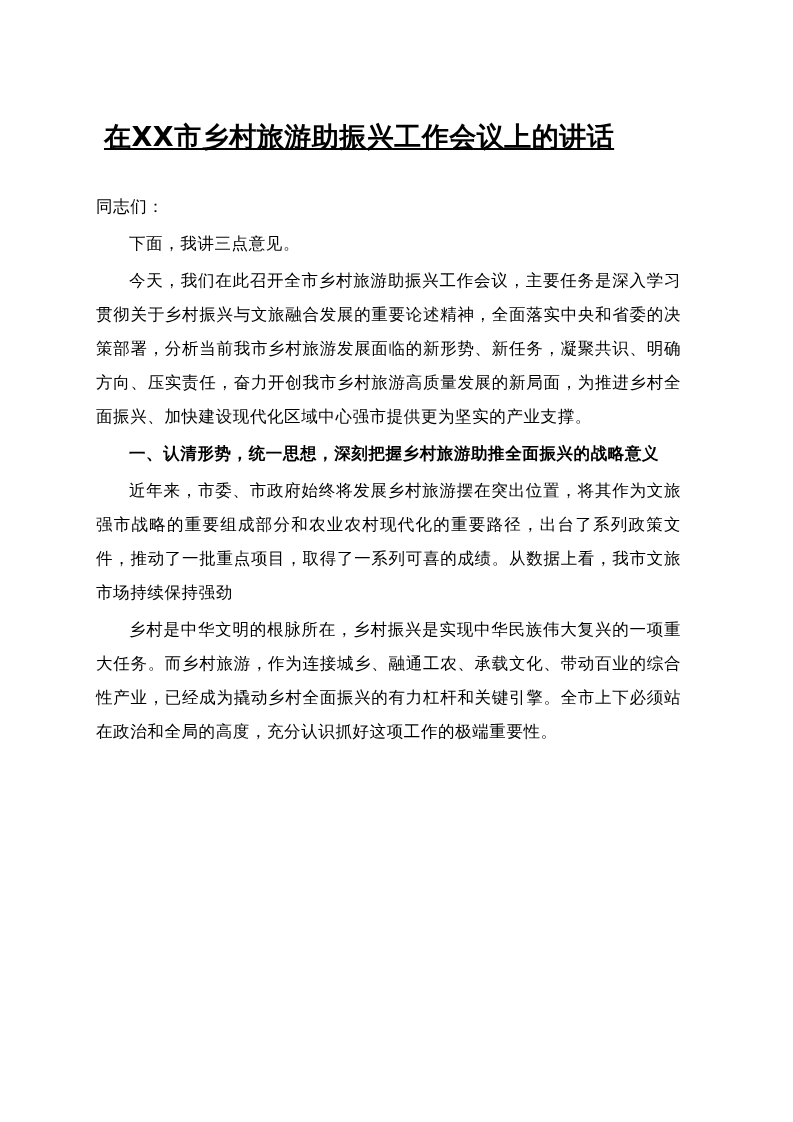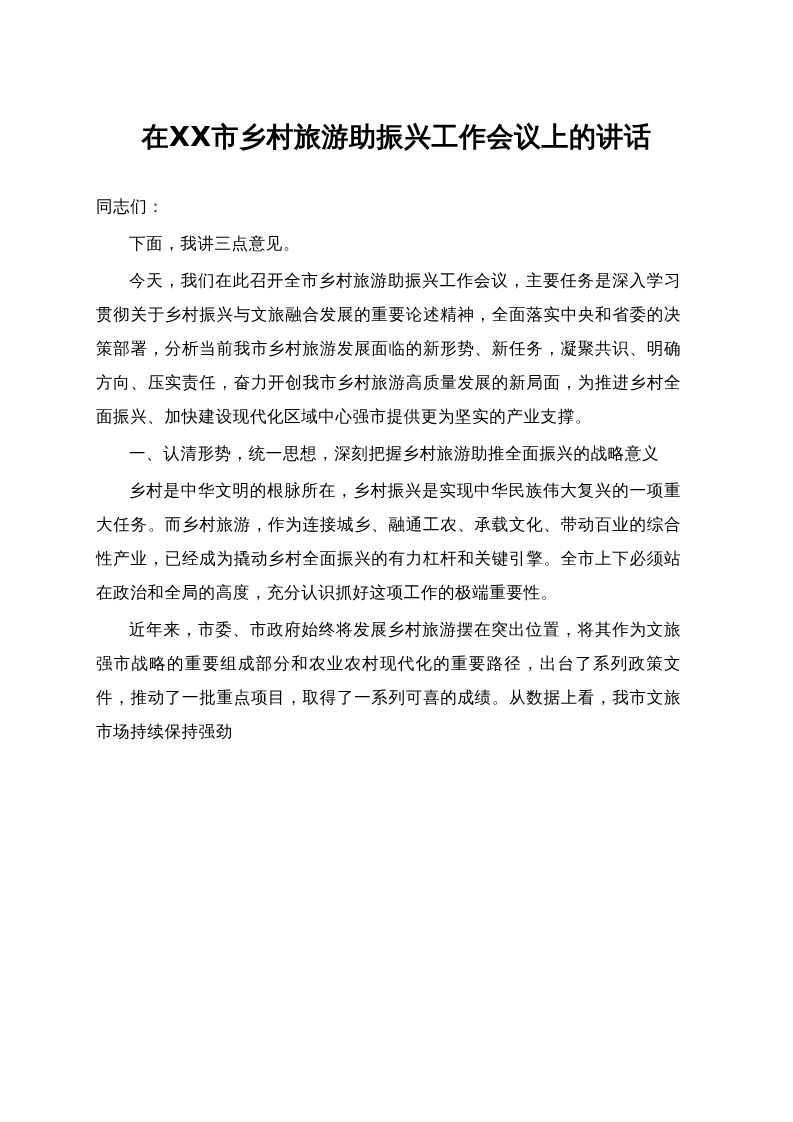"在XX市乡村旅游助振兴工作会议上的讲话" .doc-title { text-align: center -> none; text-decoration: none -> underline }
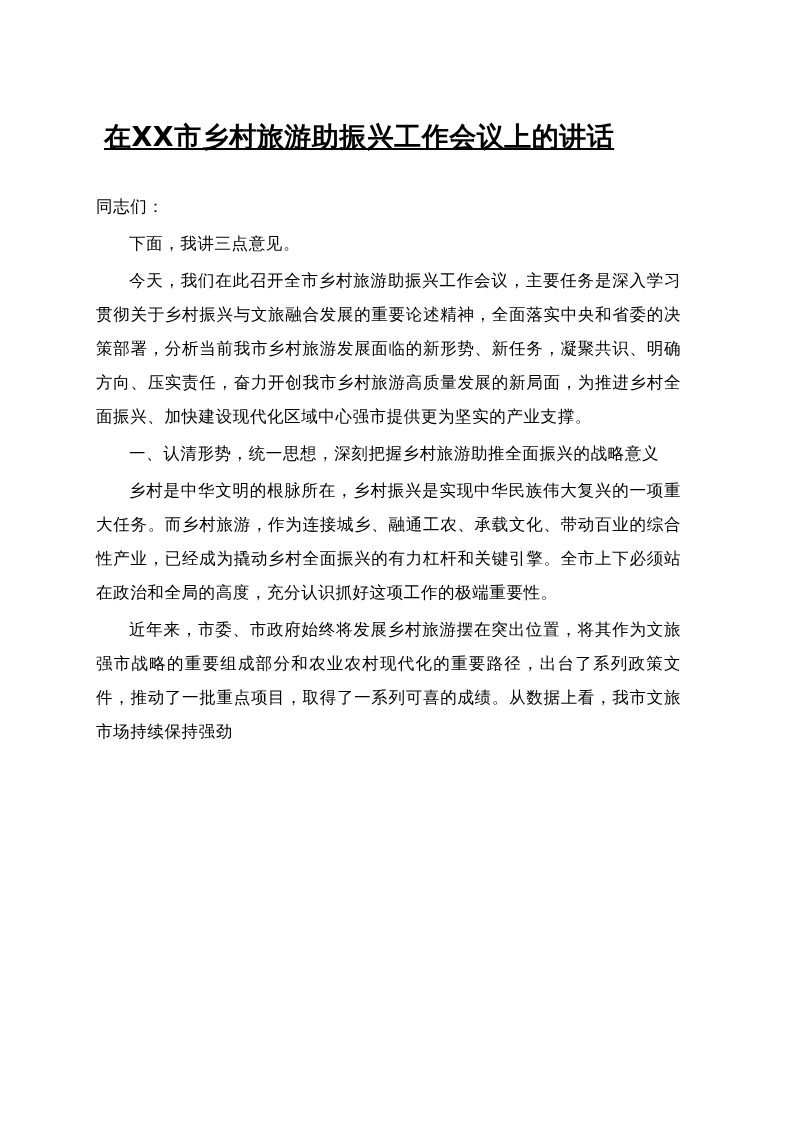"一、认清形势，统一思想，深刻把握乡村旅游助推全面振兴的战略意义" .para.bold { font-weight: normal -> bold }
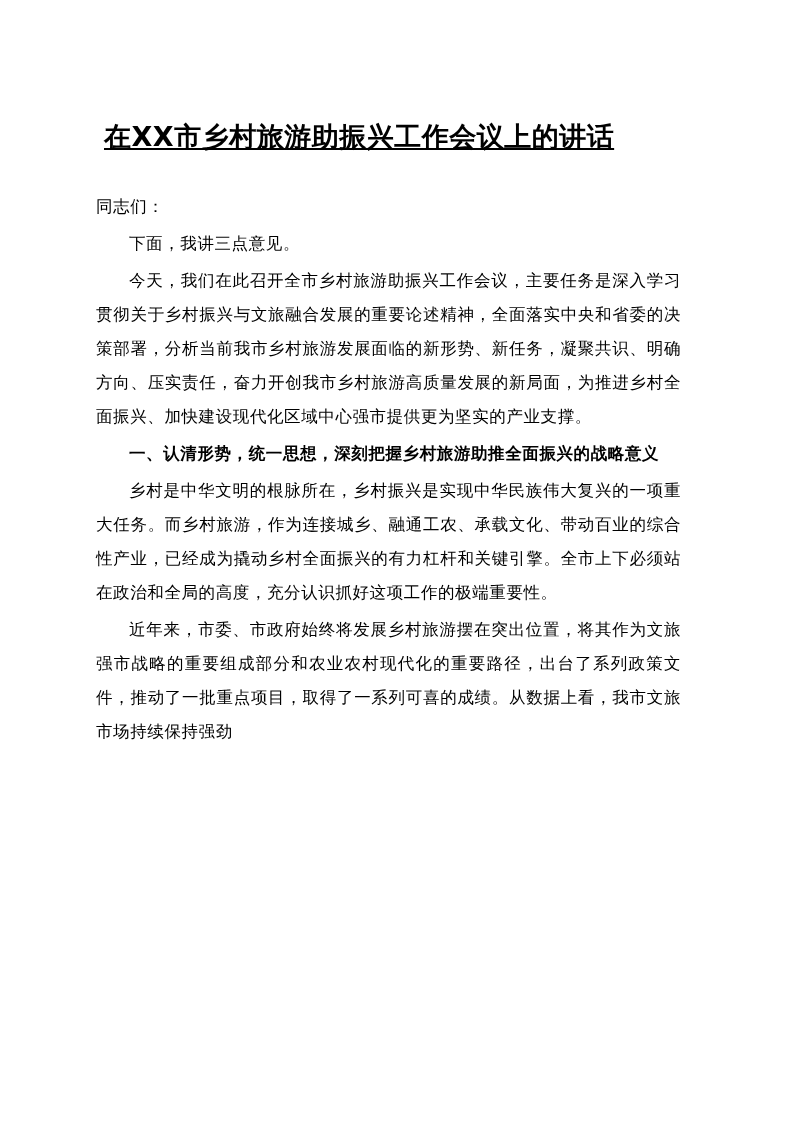"乡村是中华文明的根脉所在，乡村振兴是实现中华民族伟大复兴的一项重大任务。而乡村旅" p.para { order: before "近年来，市委、市政府始终将发展乡村旅游摆在突出位置，将其作为文旅强市战略的重要组" -> after "近年来，市委、市政府始终将发展乡村旅游摆在突出位置，将其作为文旅强市战略的重要组" }
